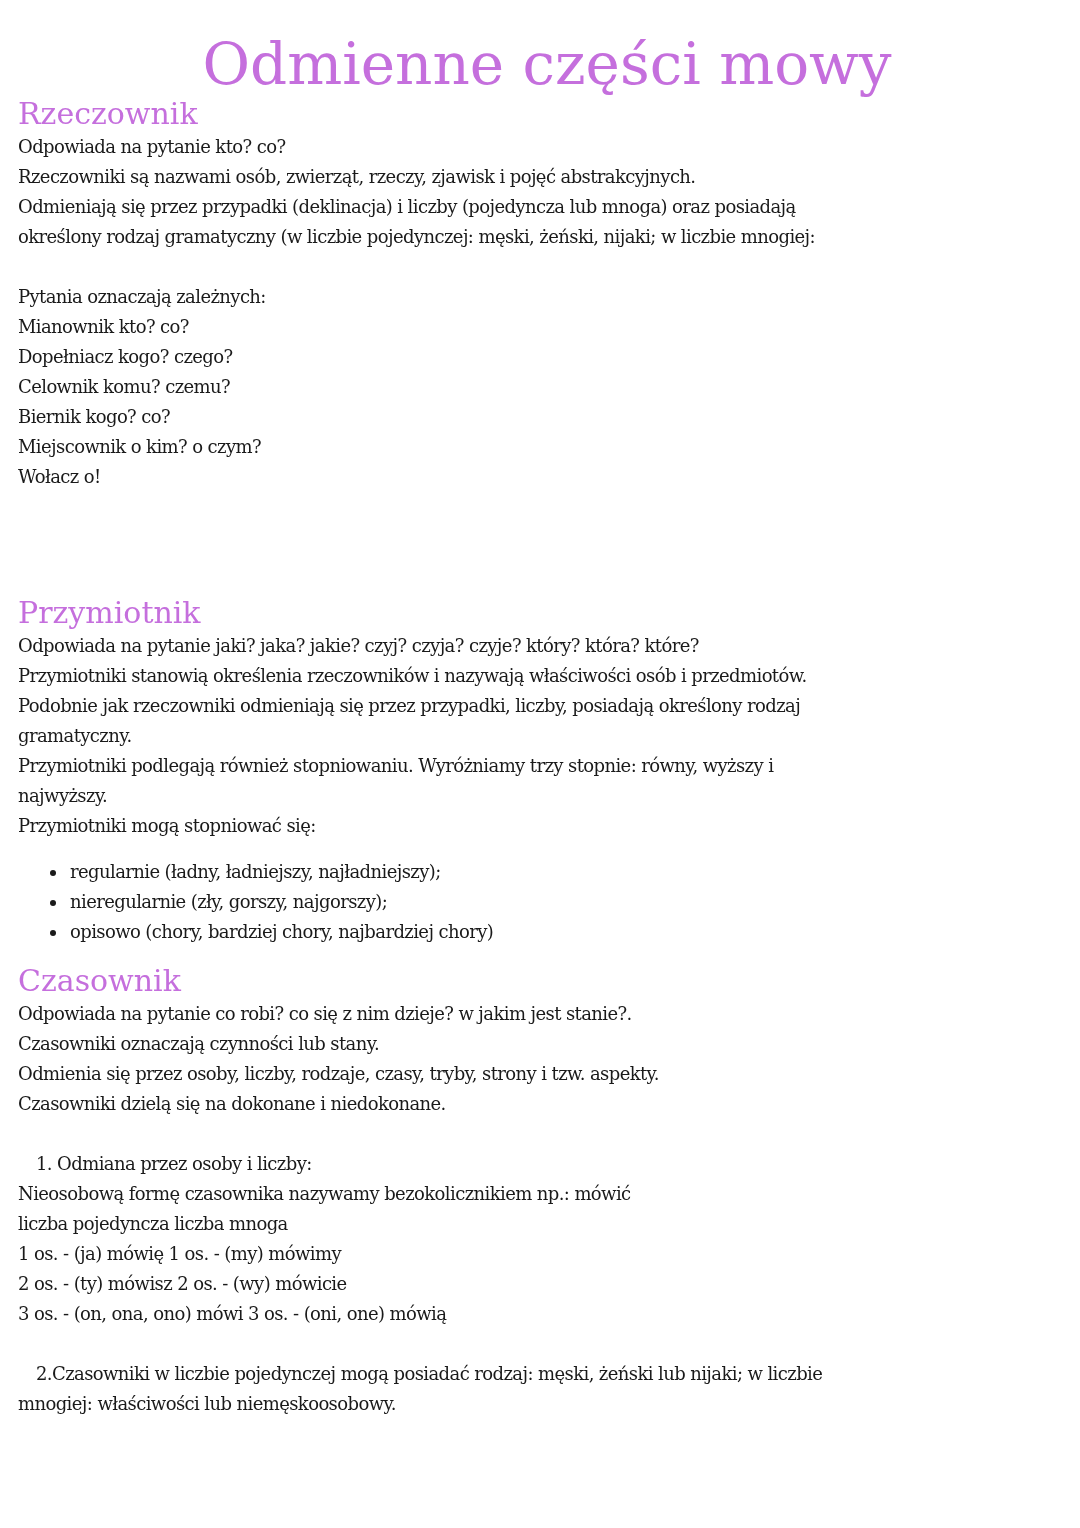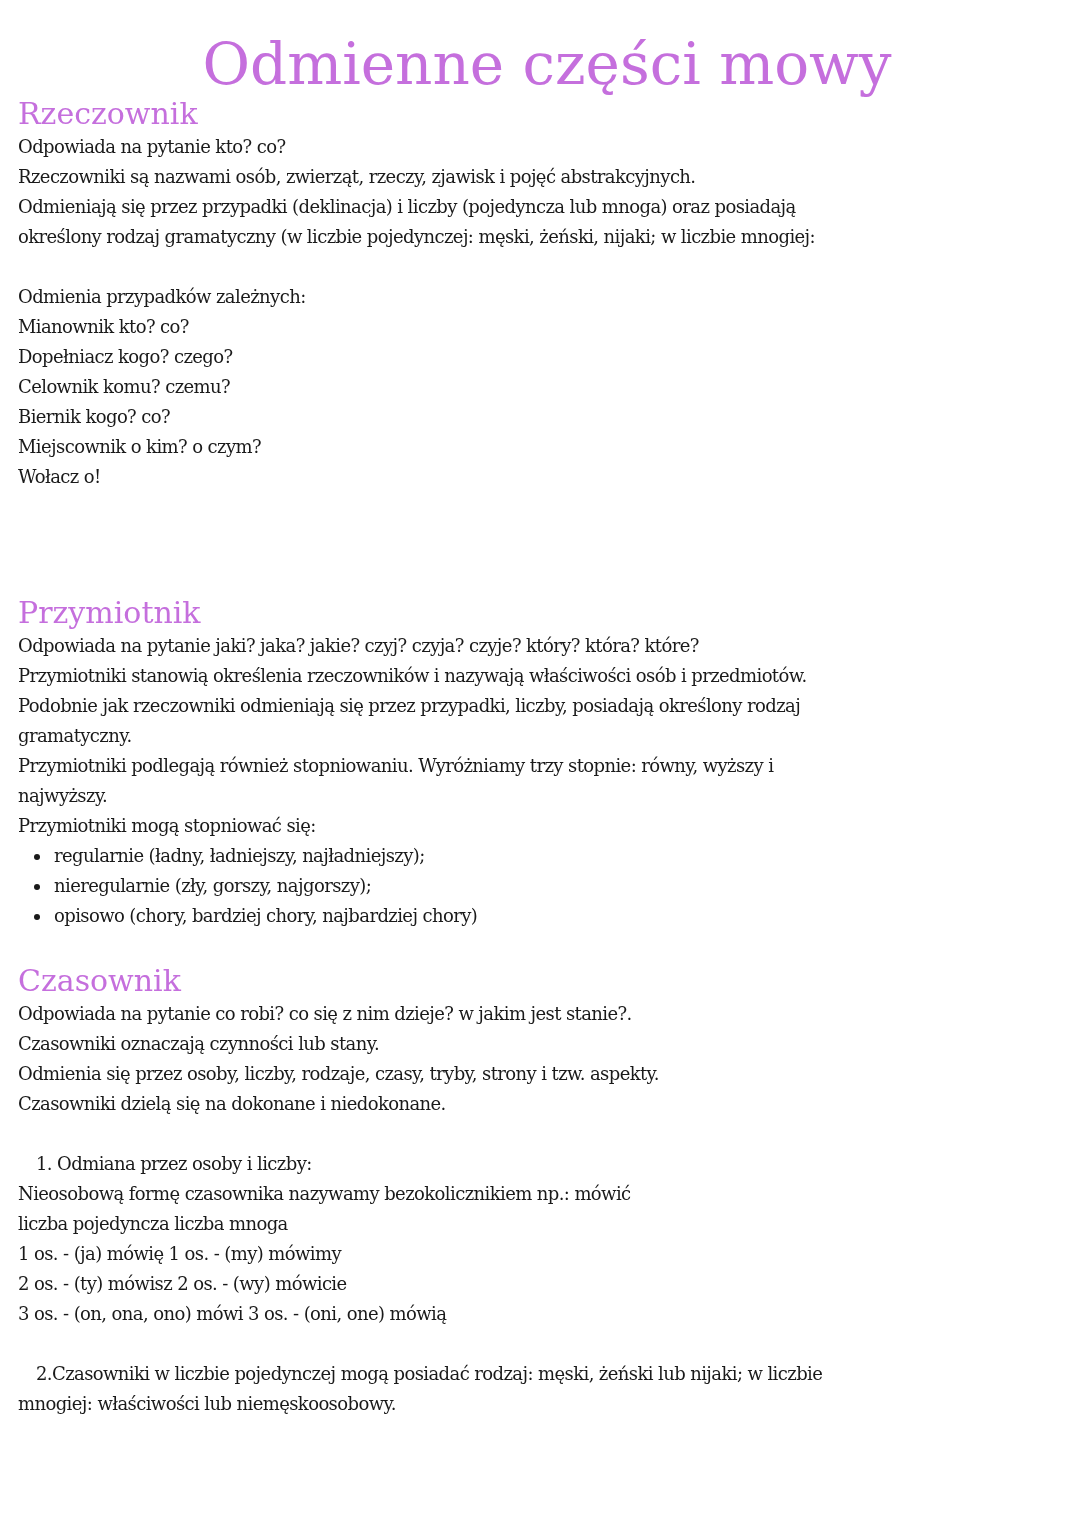"Odmienia przypadków zależnych:" p.line { text: Odmienia przypadków -> Pytania oznaczają }
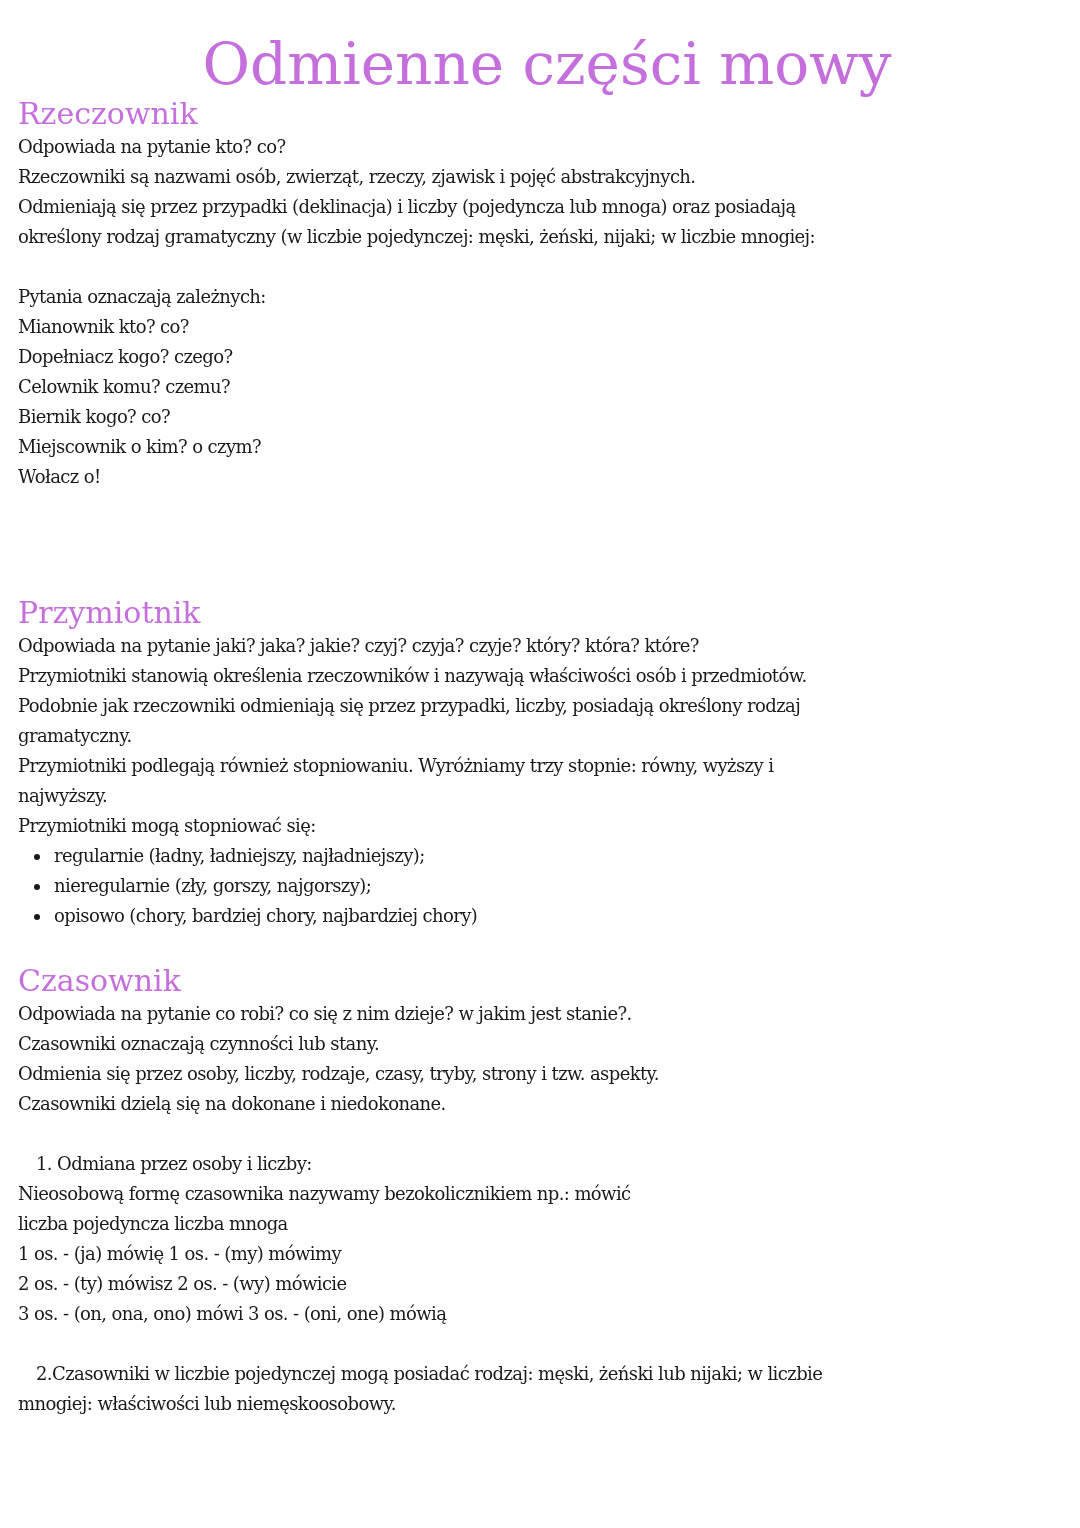"regularnie (ładny, ładniejszy," ul.bullets { margin: 0 -> 16px }
